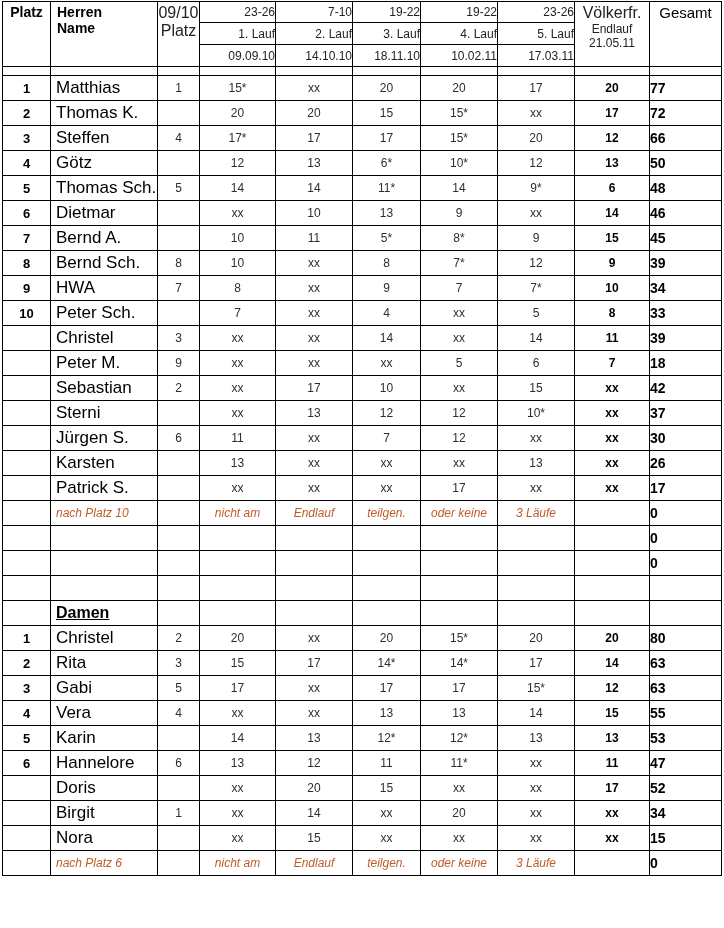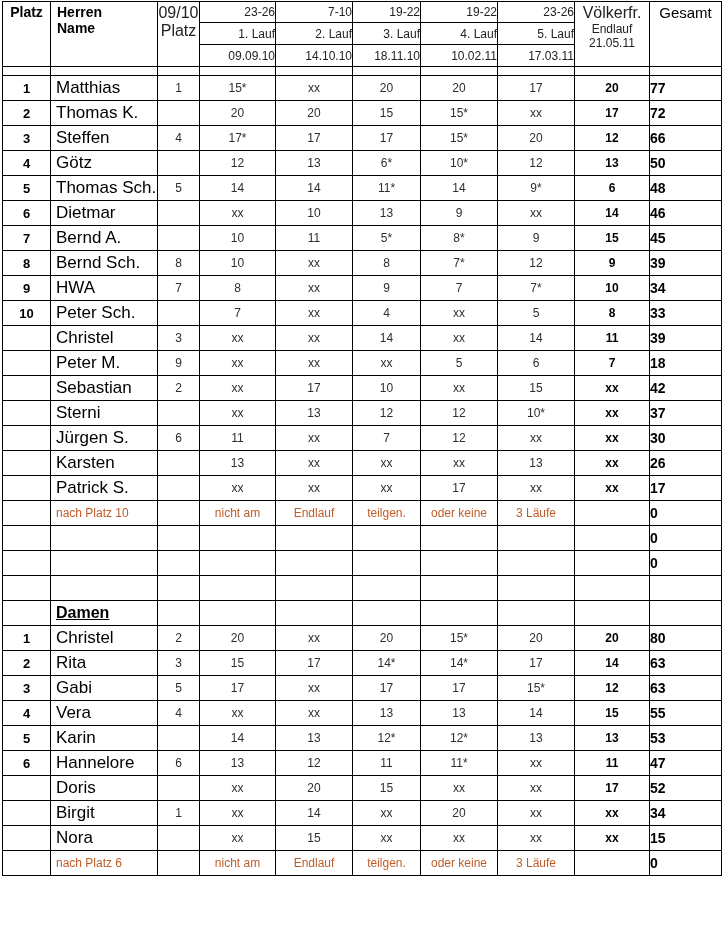"nach Platz 10" td.note { font-style: none -> italic }
